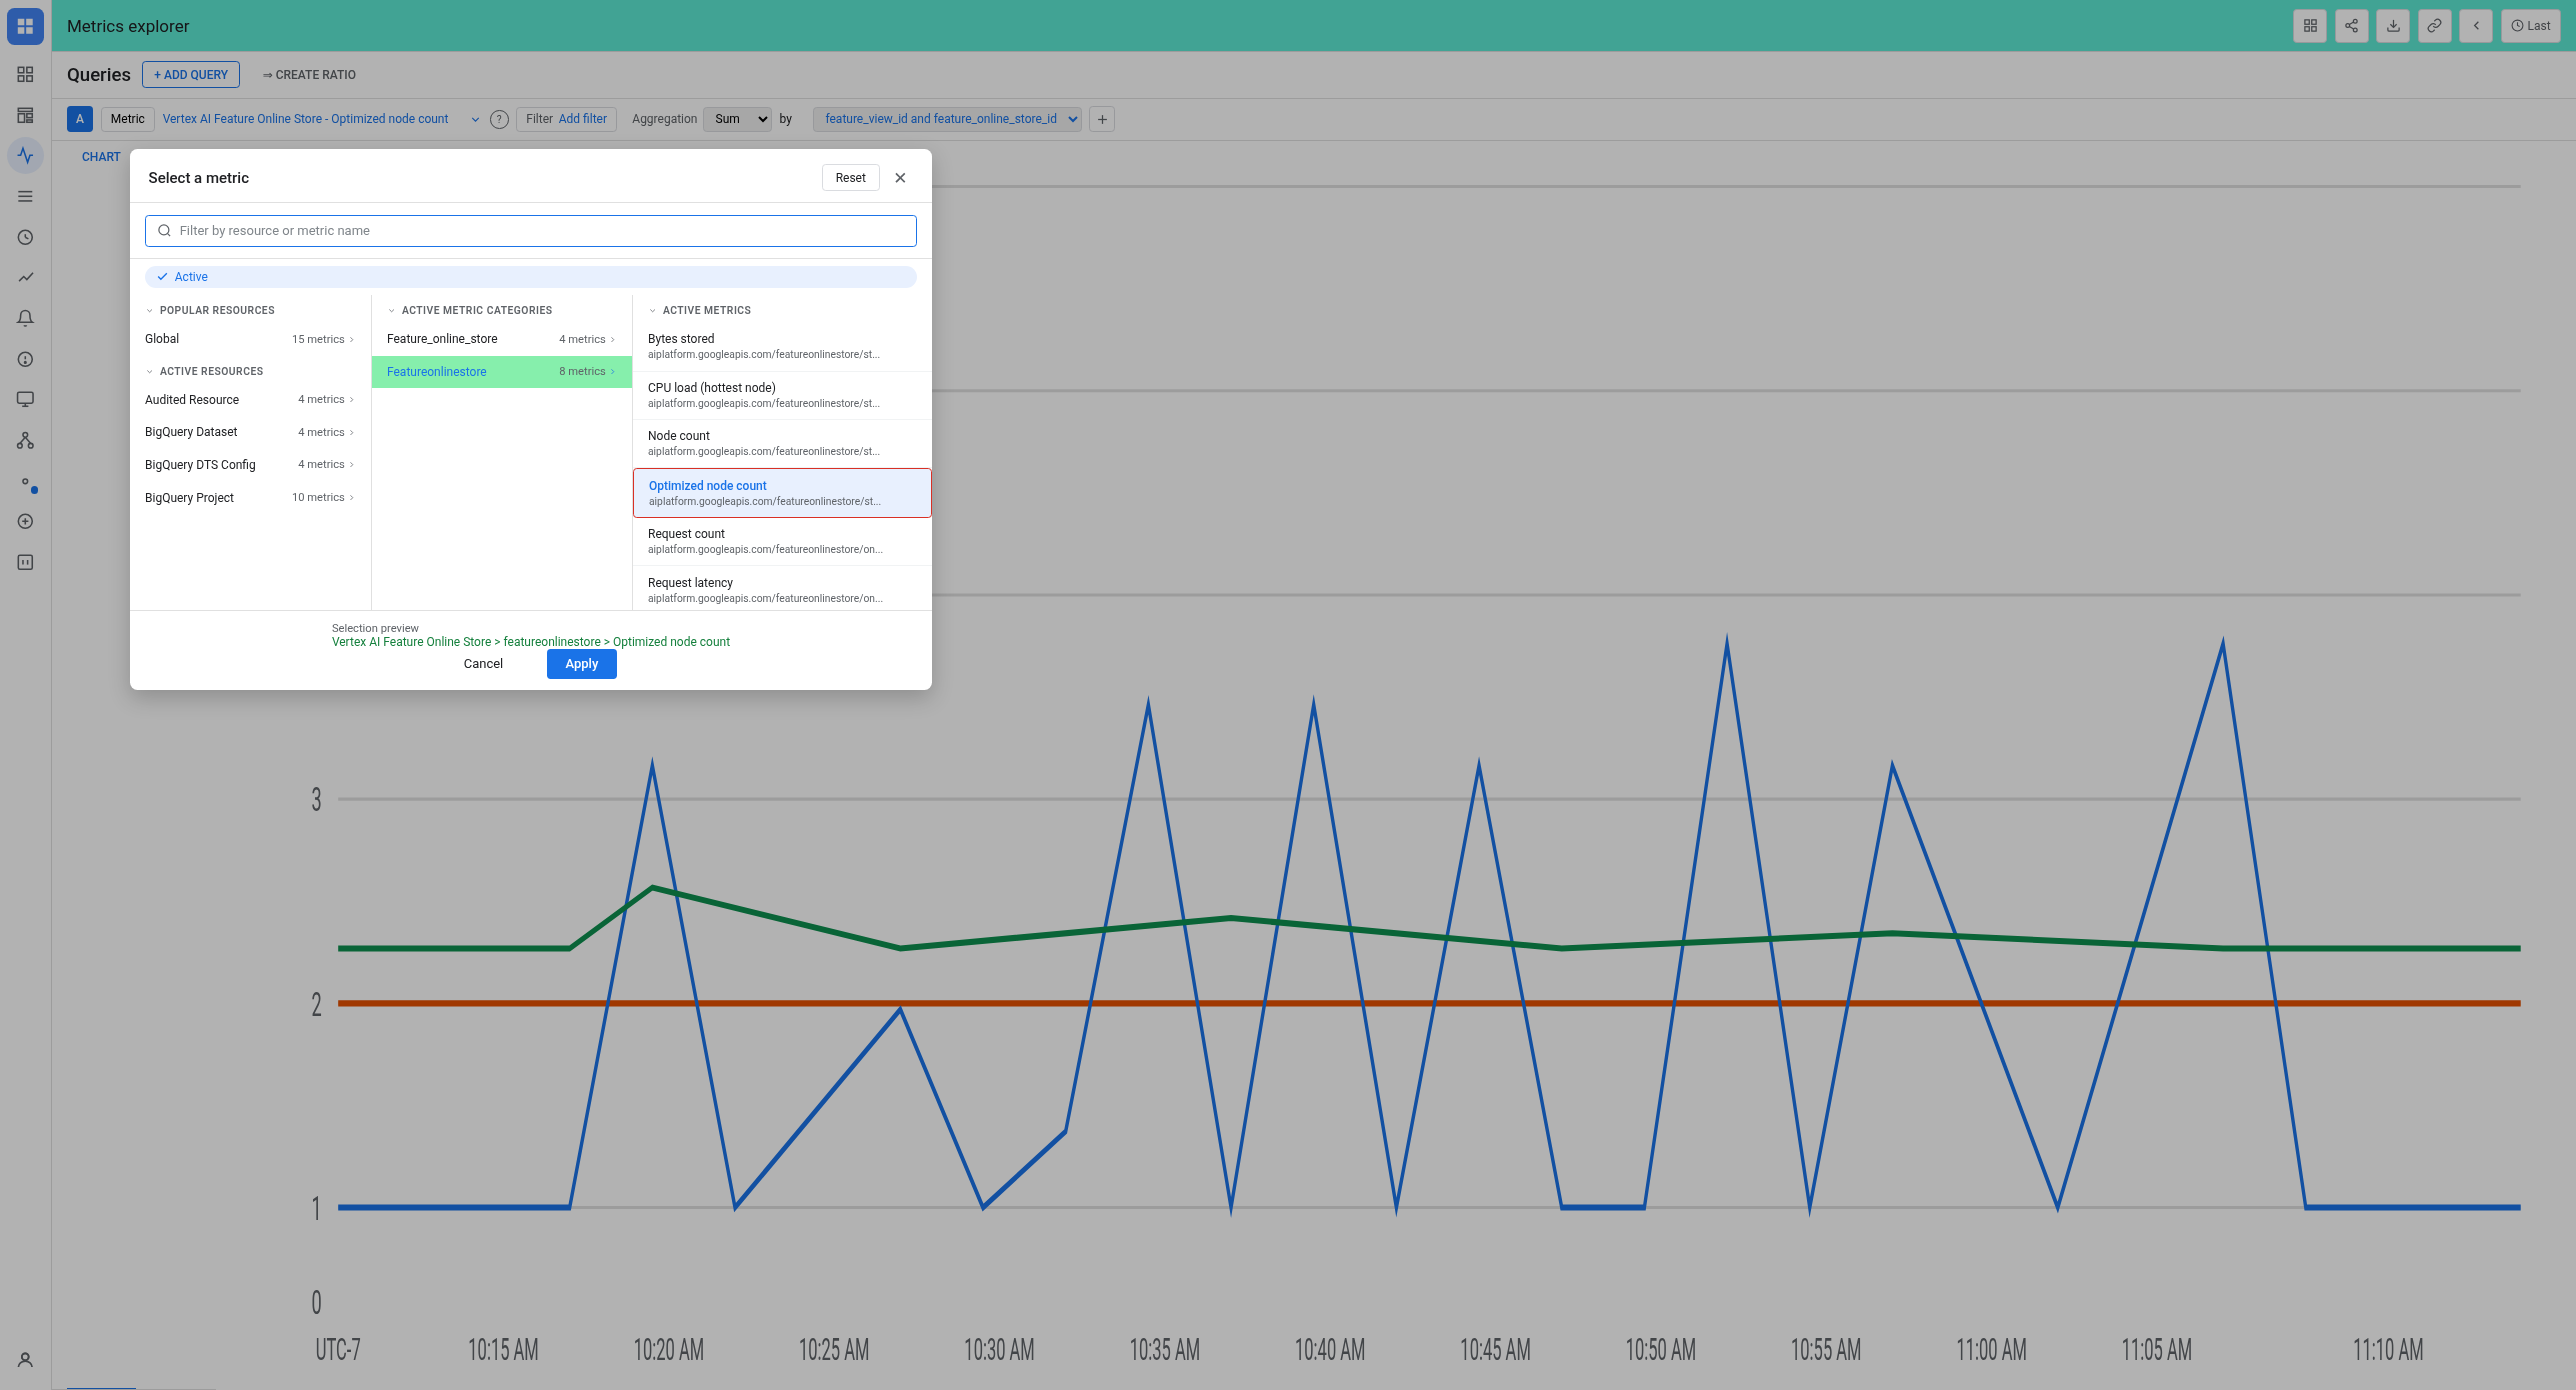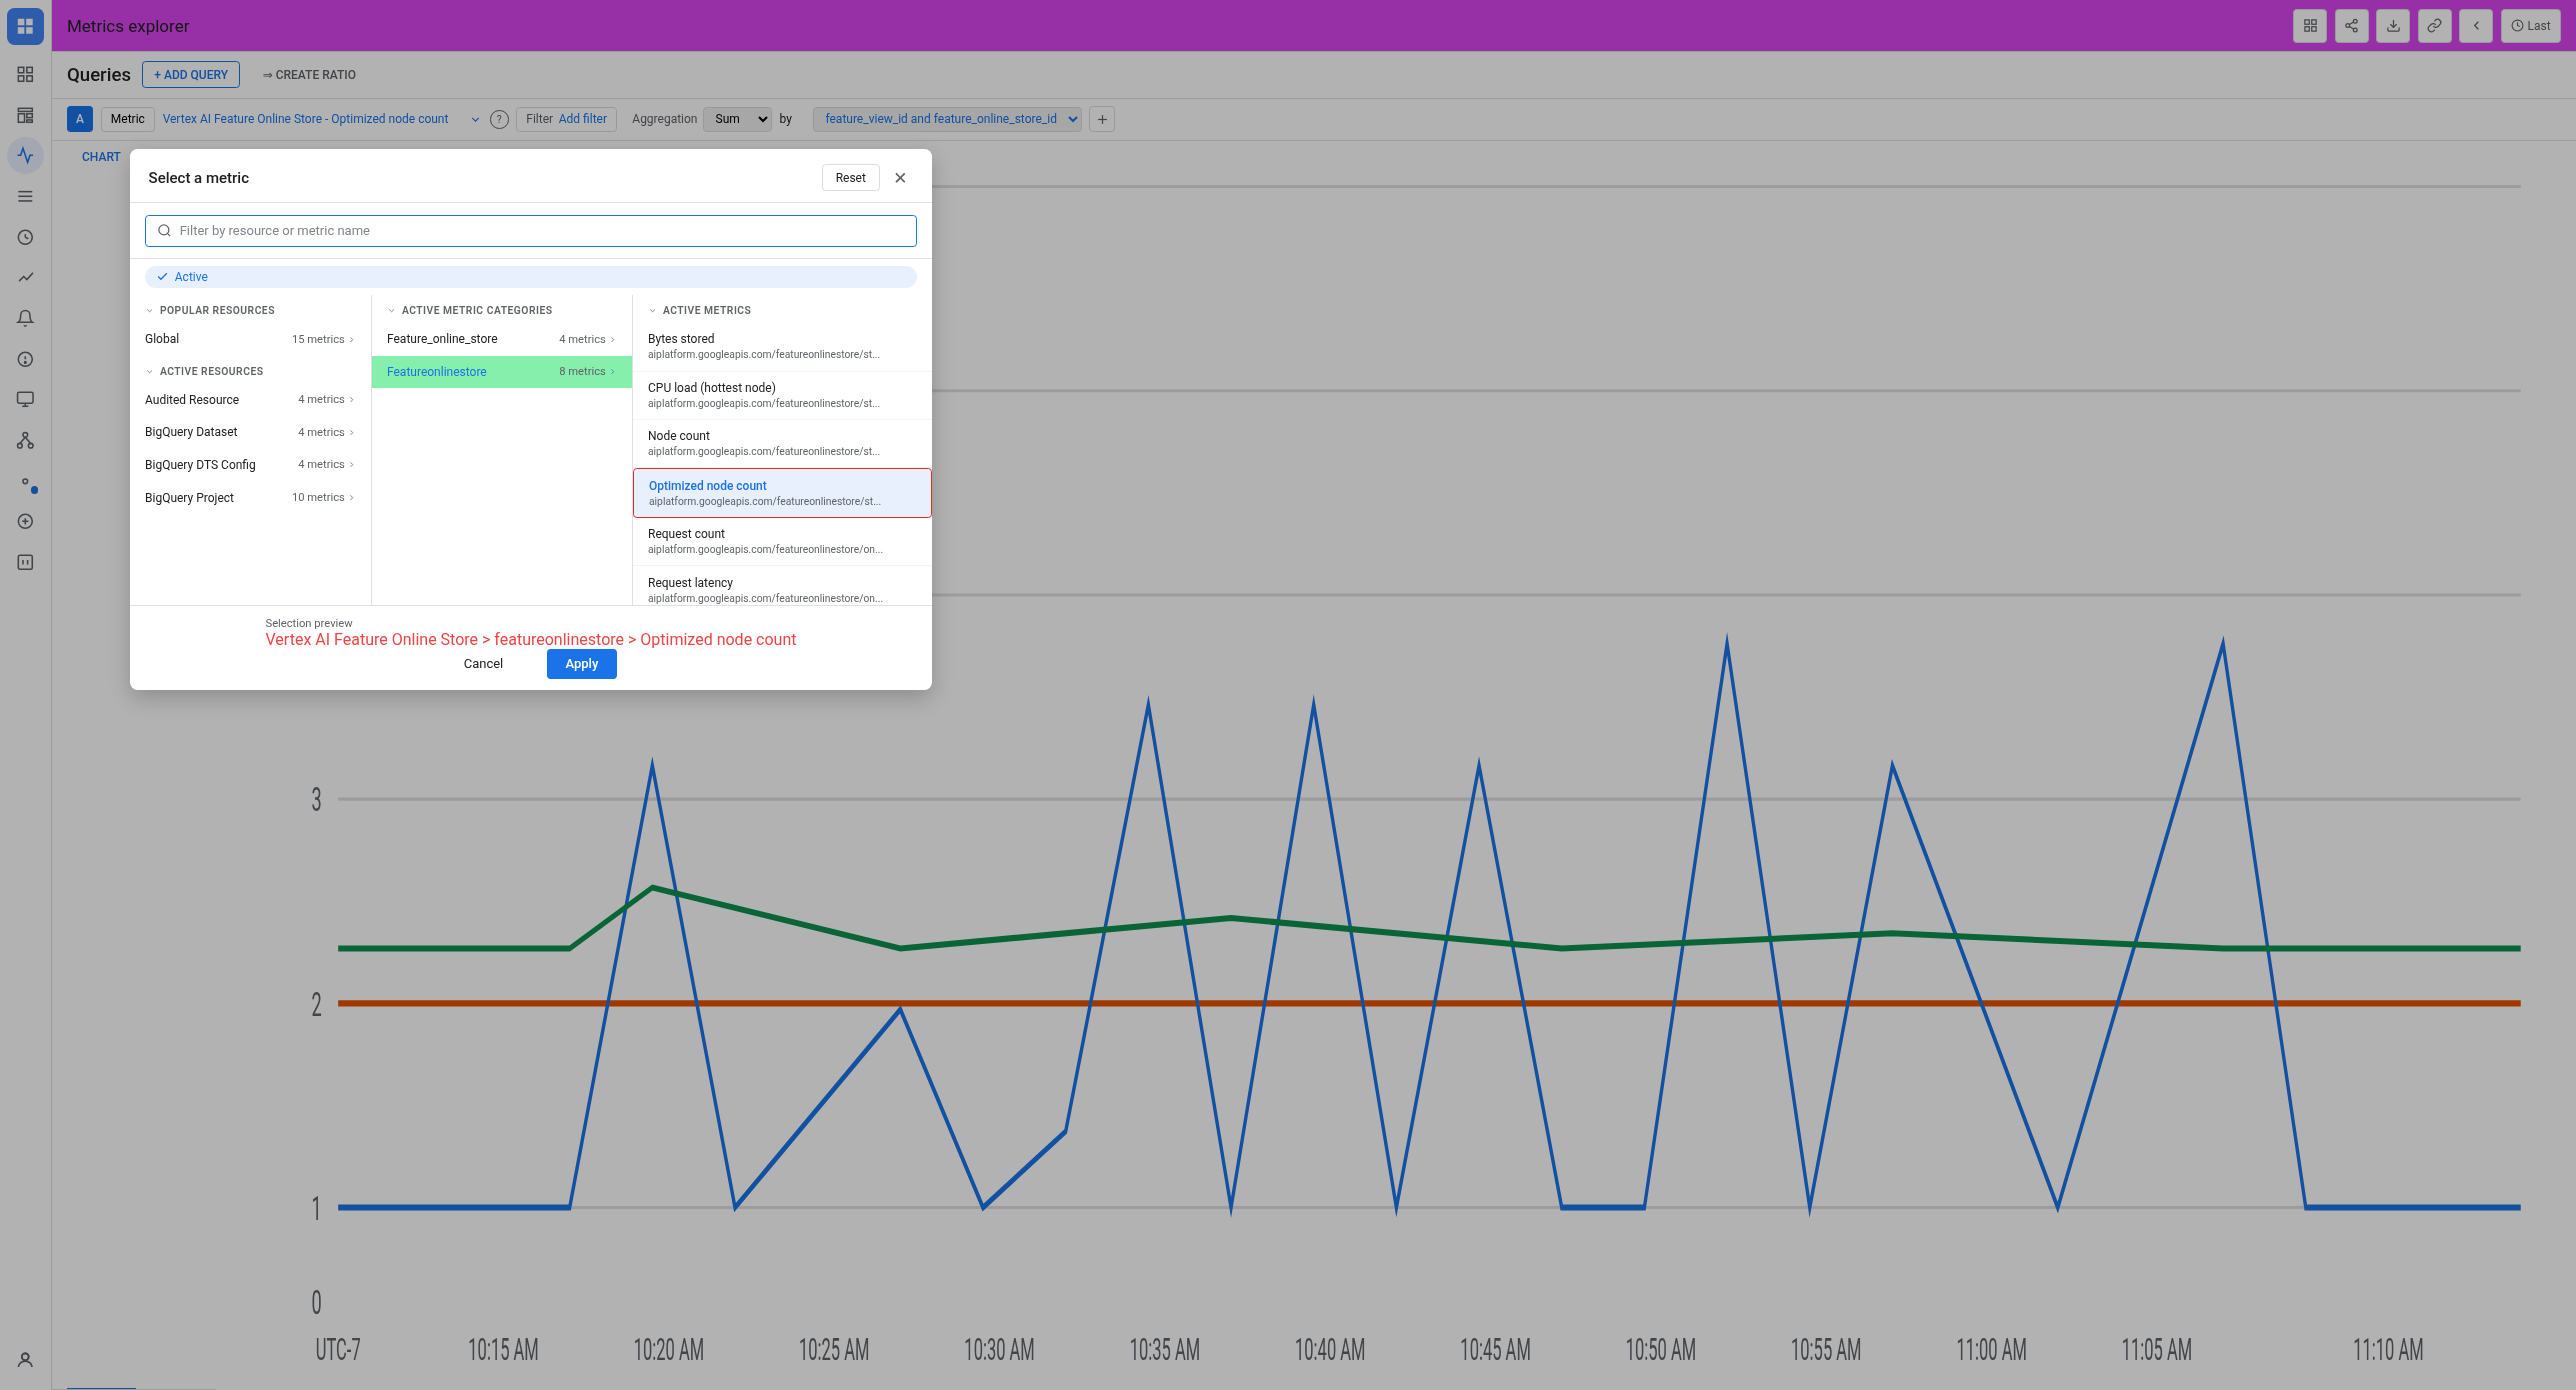"Metrics explorer" .top-bar { background: #d946ef -> #5eead4 }
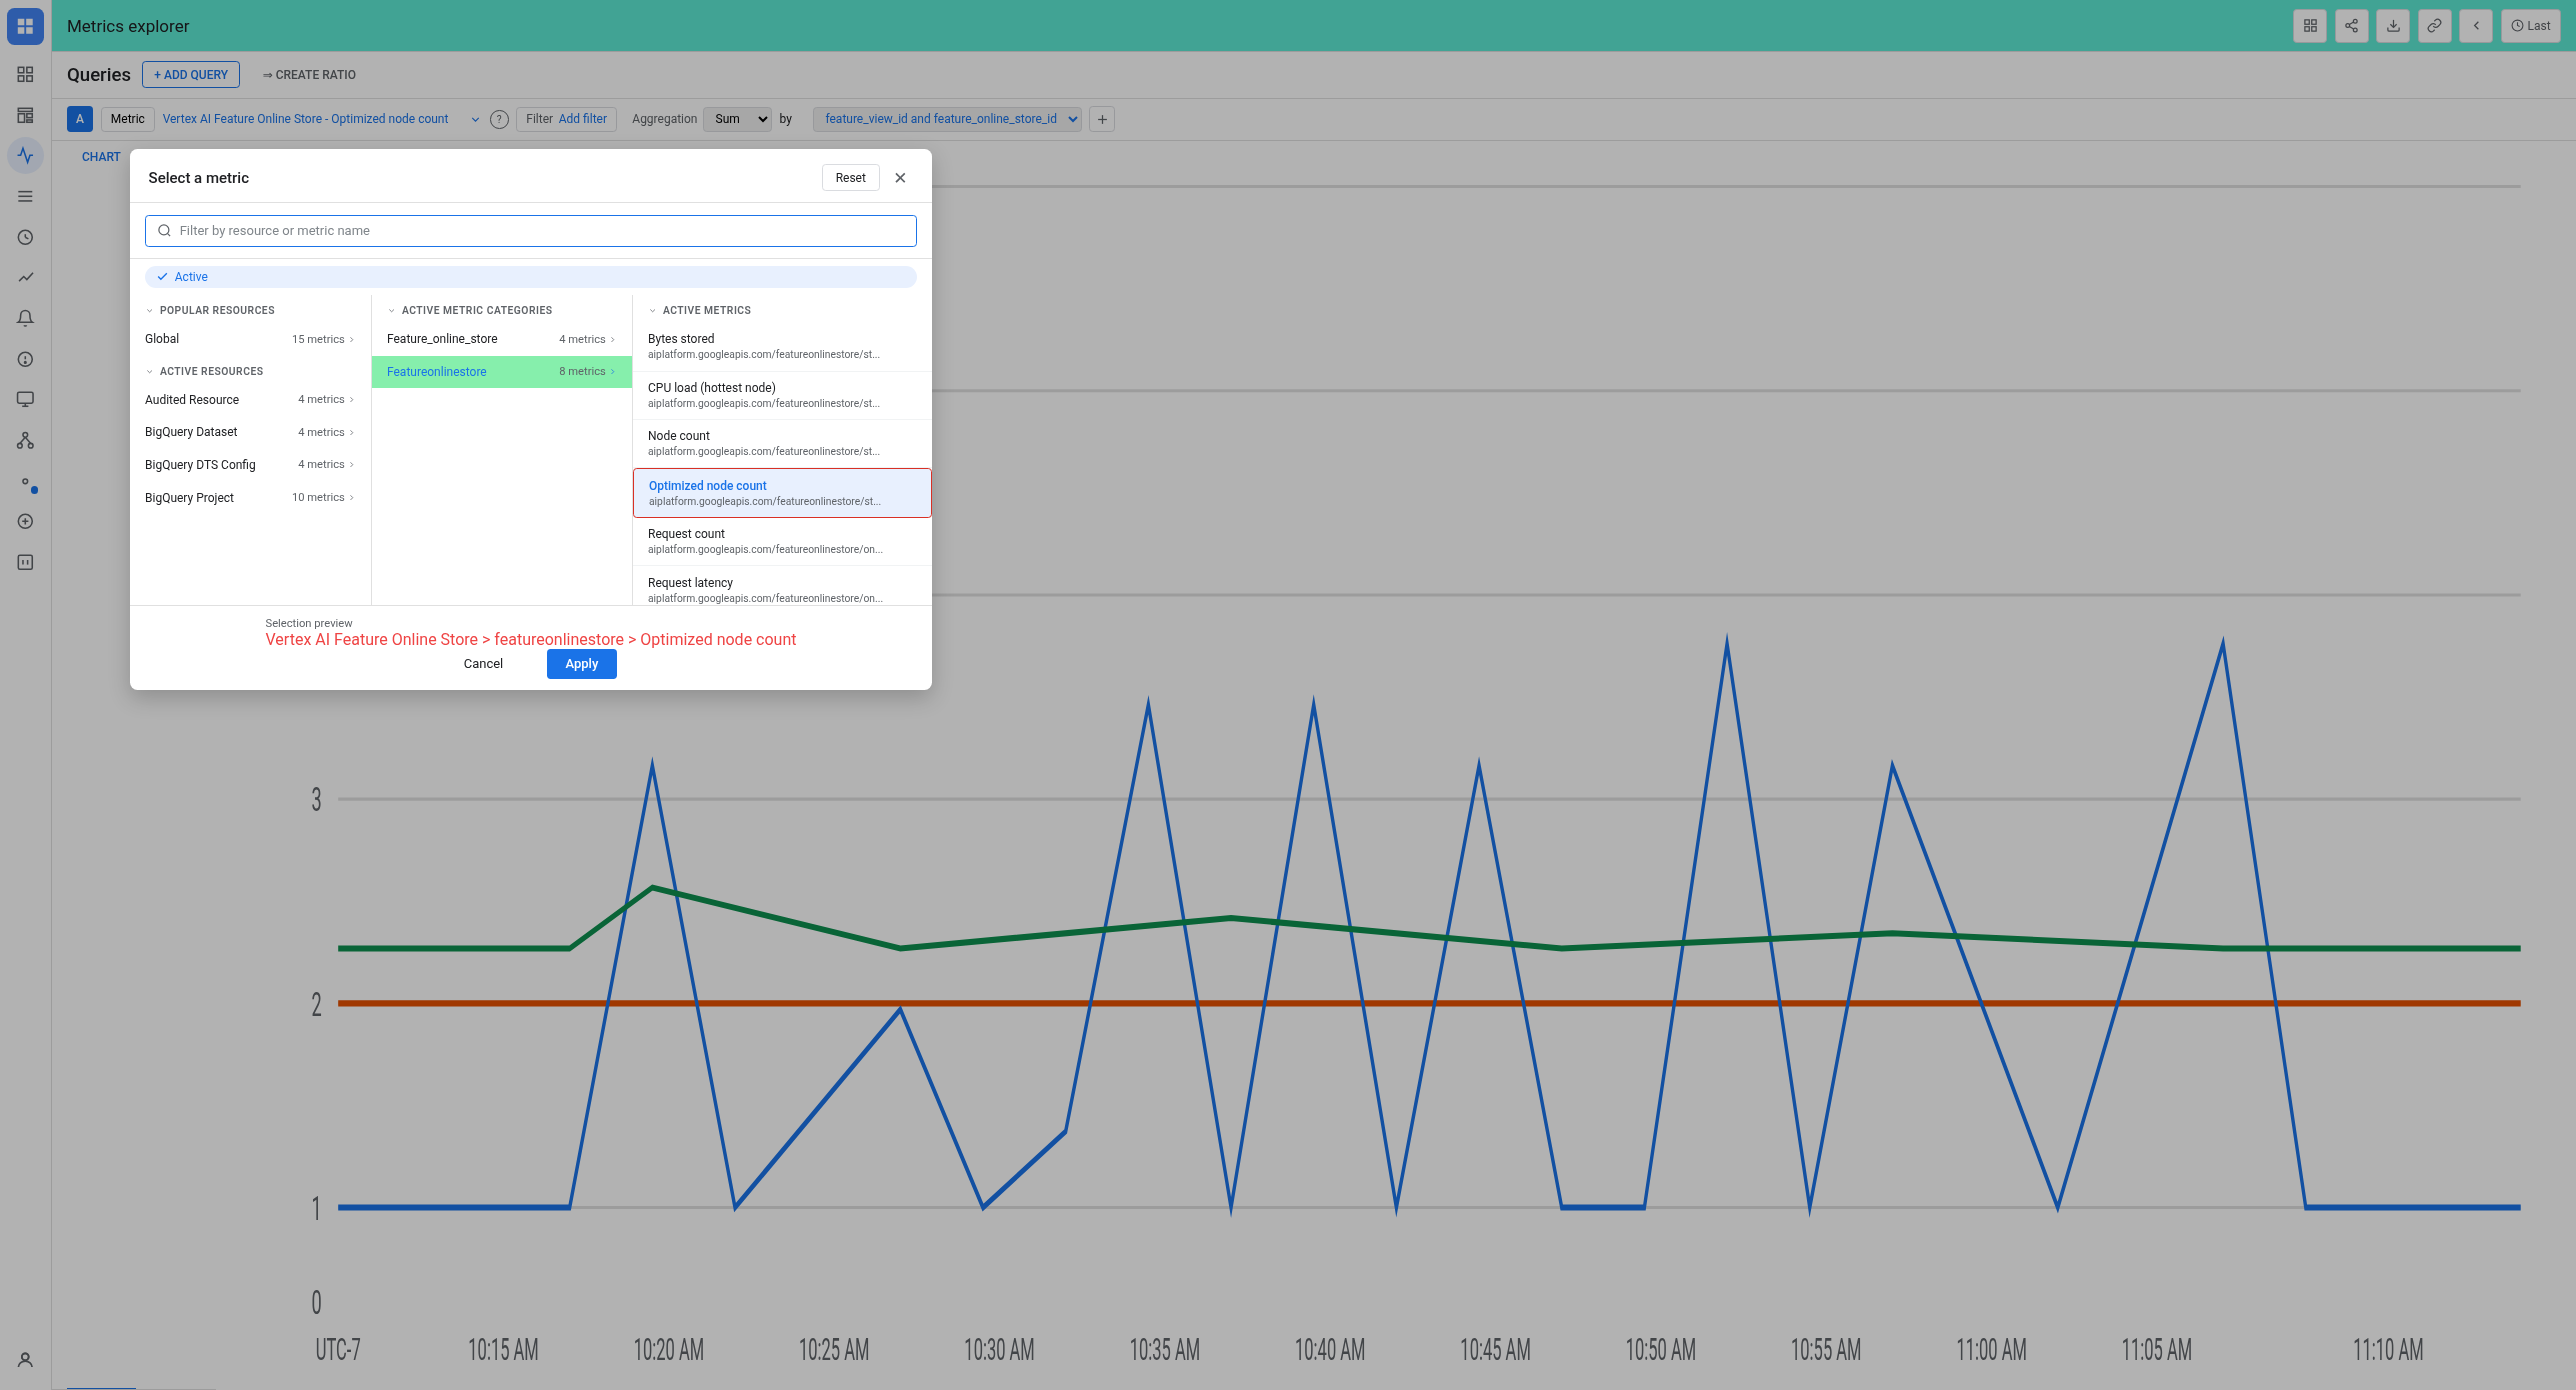"Vertex AI Feature Online Store >" .selection-preview-link { color: #ef4444 -> #15803d; font-size: 16px -> 12px }
